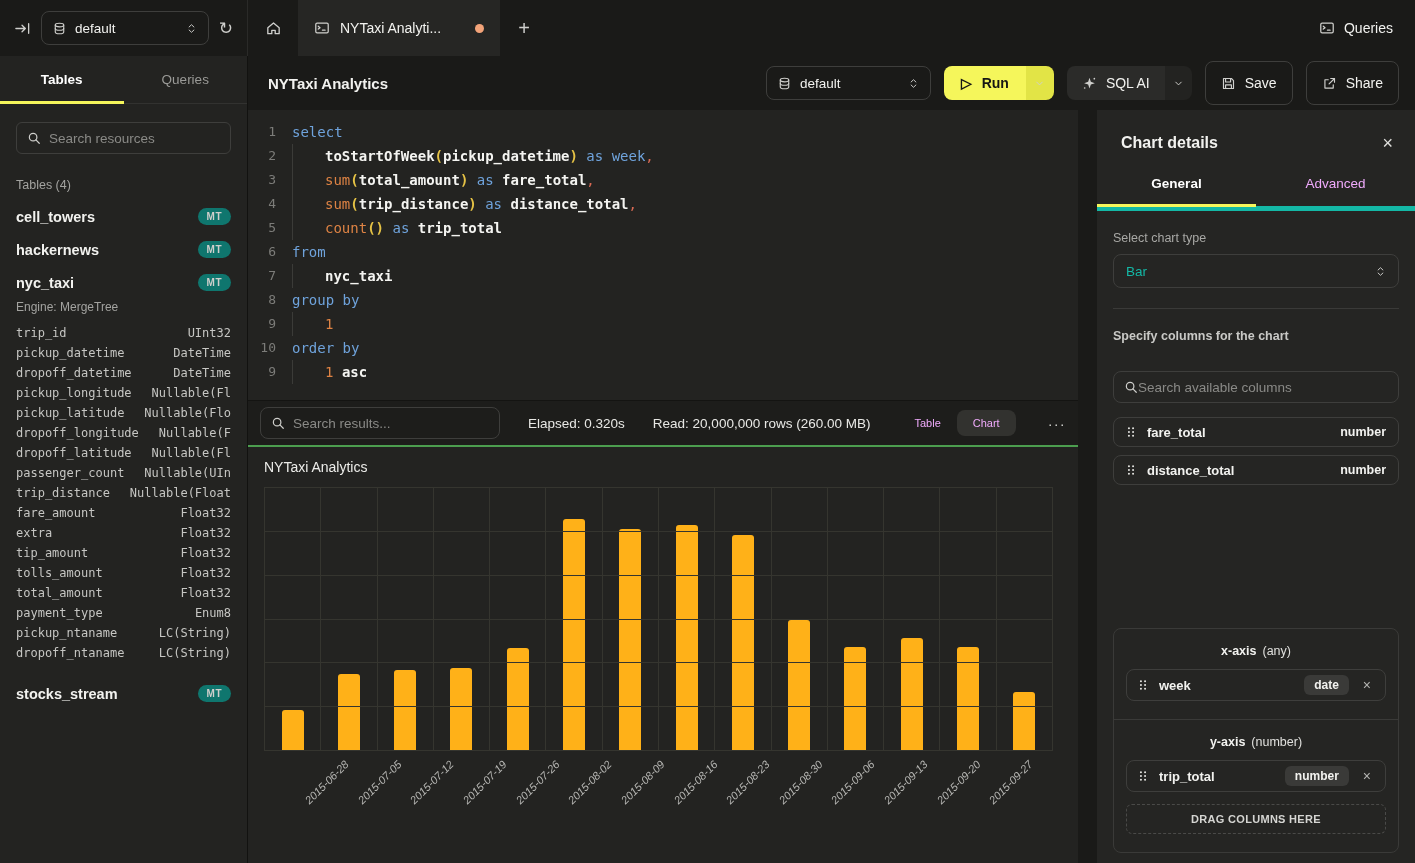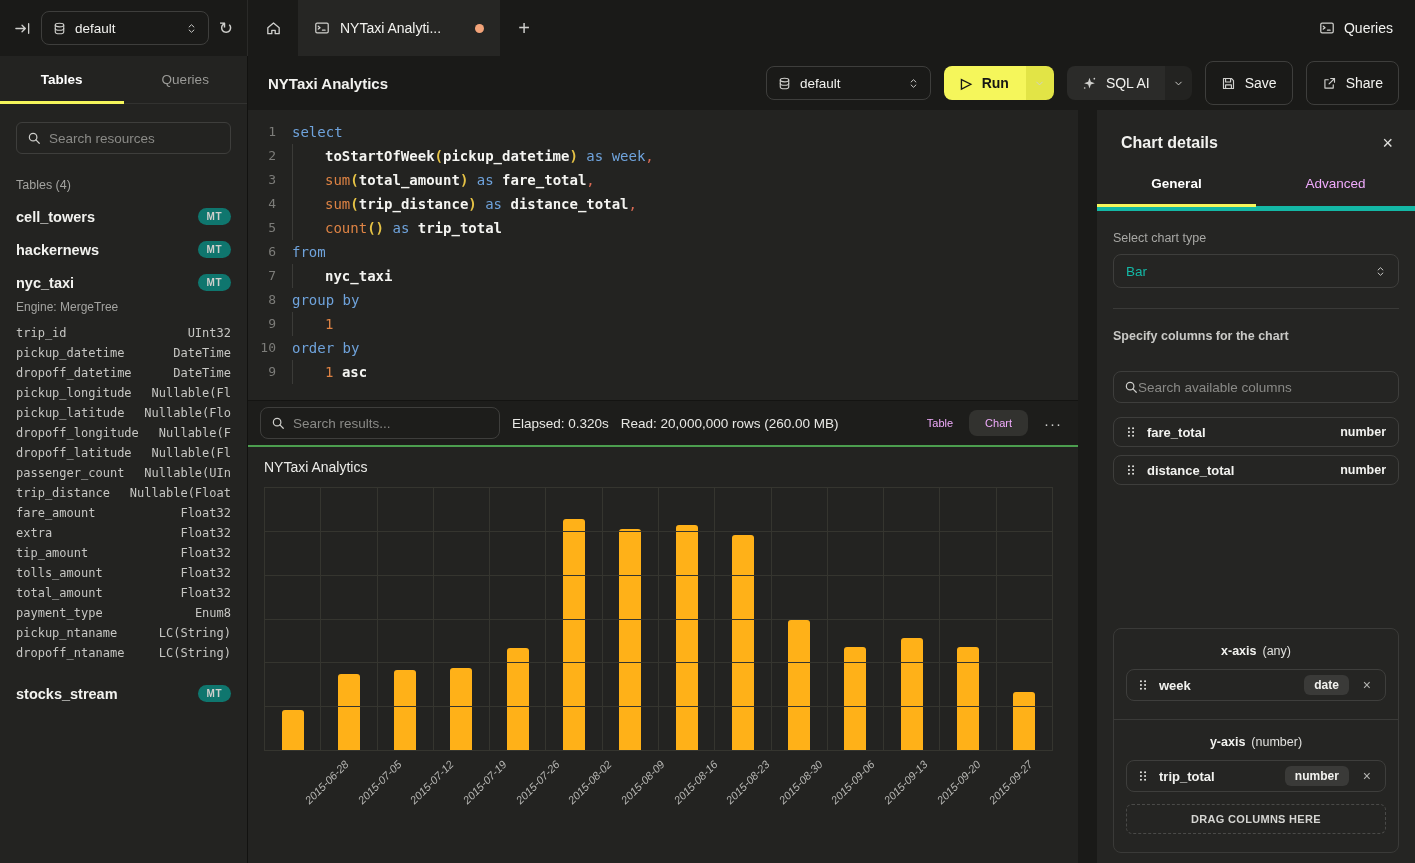"Search results..." .results-bar { gap: 12px -> 28px }
